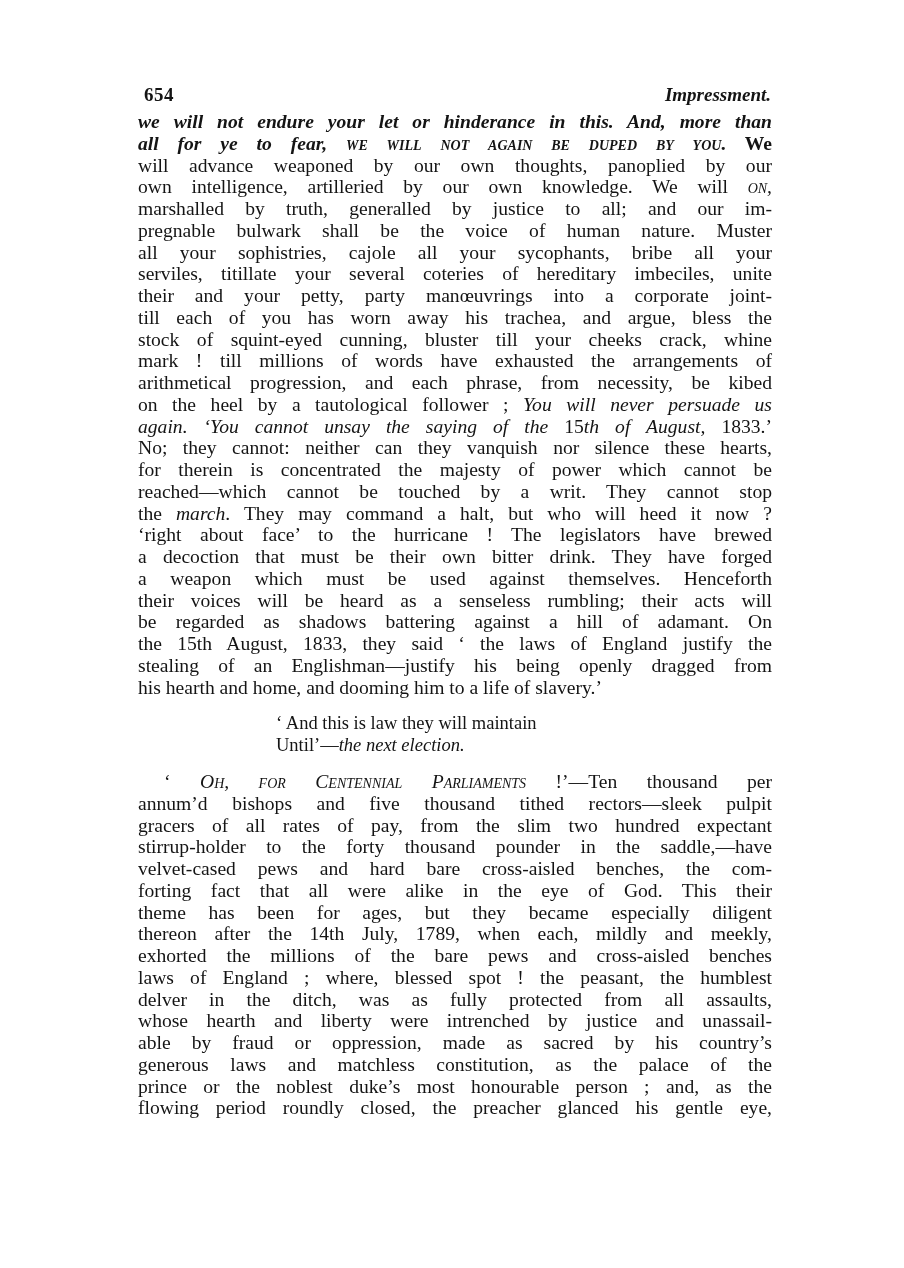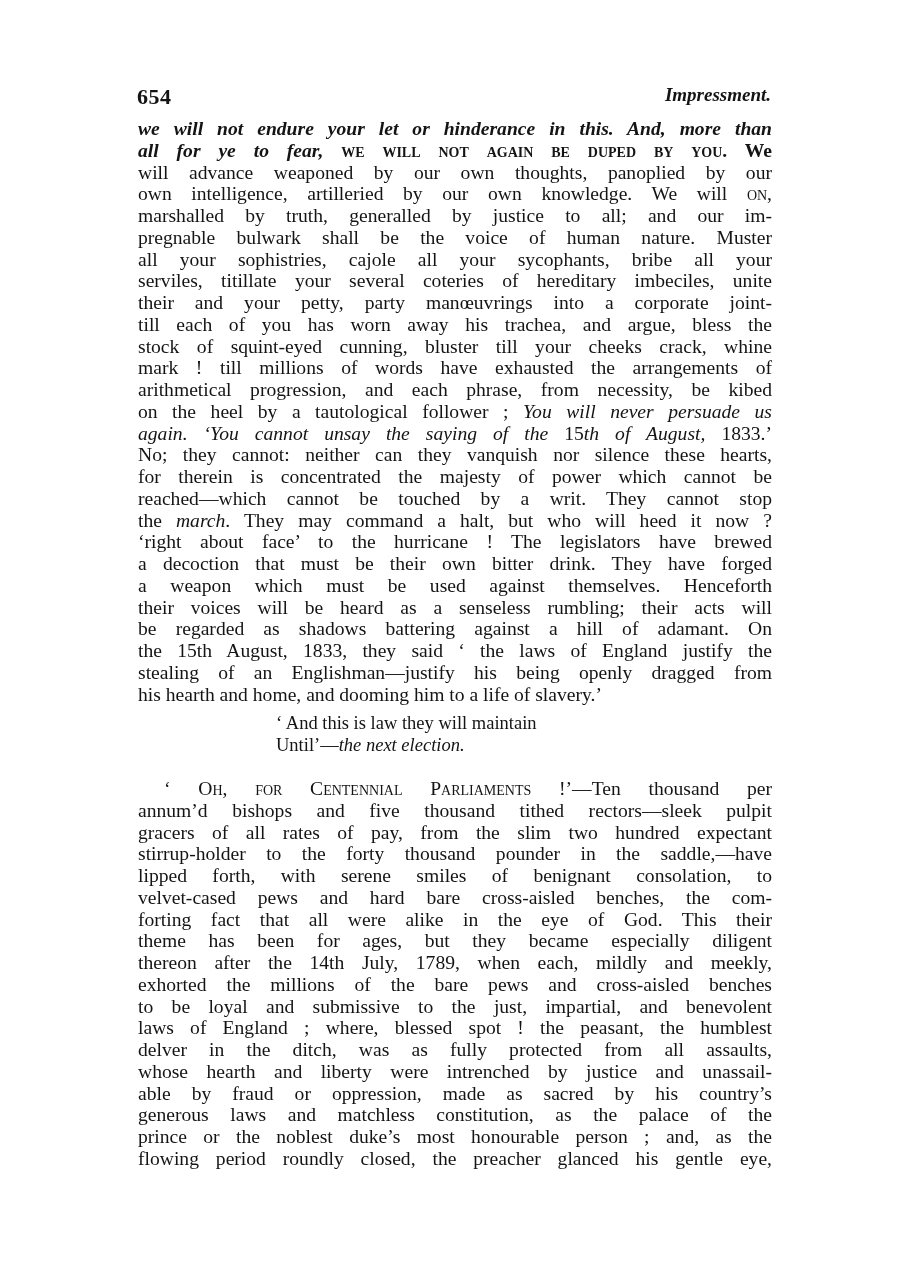"654" .page-number { font-size: 22px -> 19px; left: 0 -> 7px }
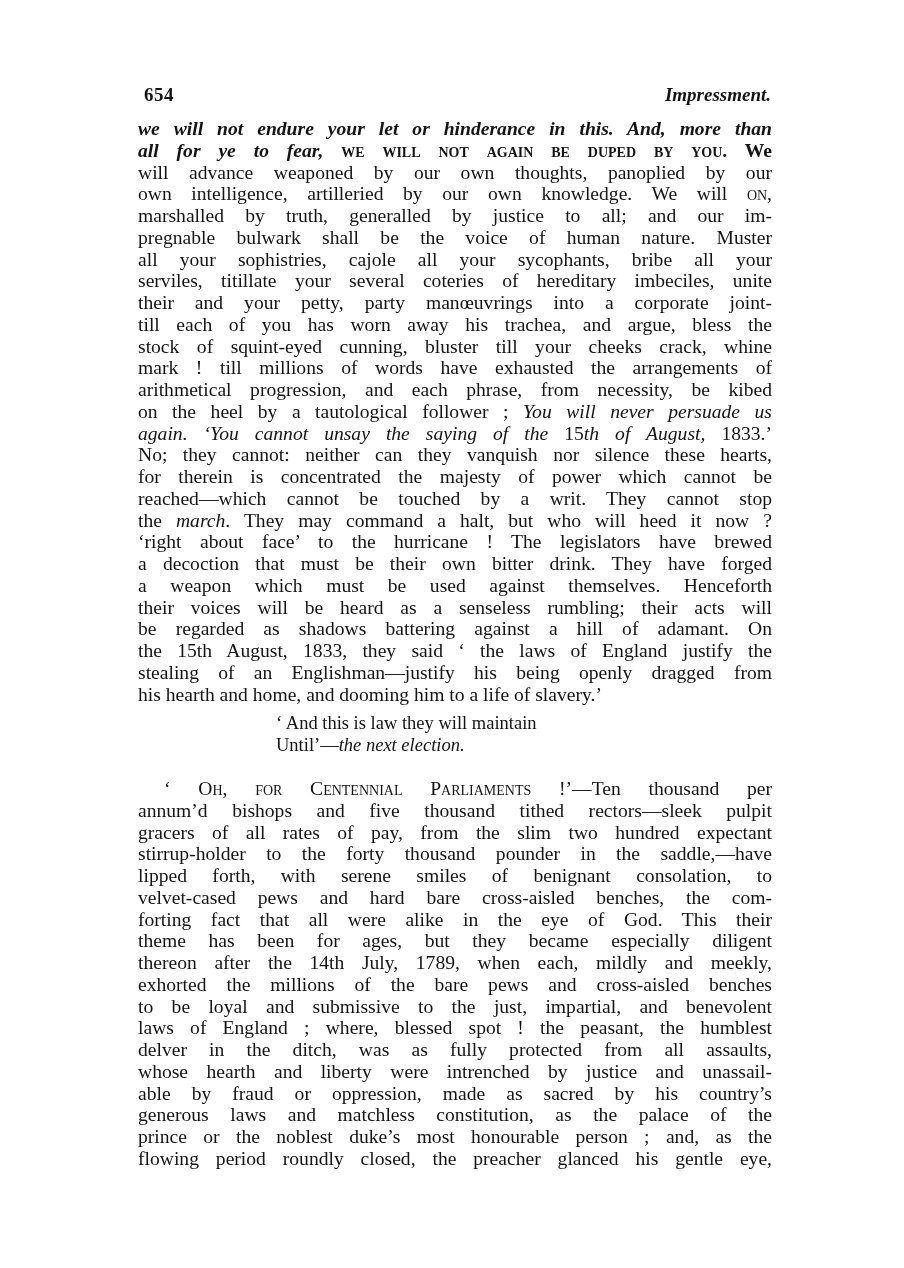"we will not endure your" .block { margin-top: 7px -> none }
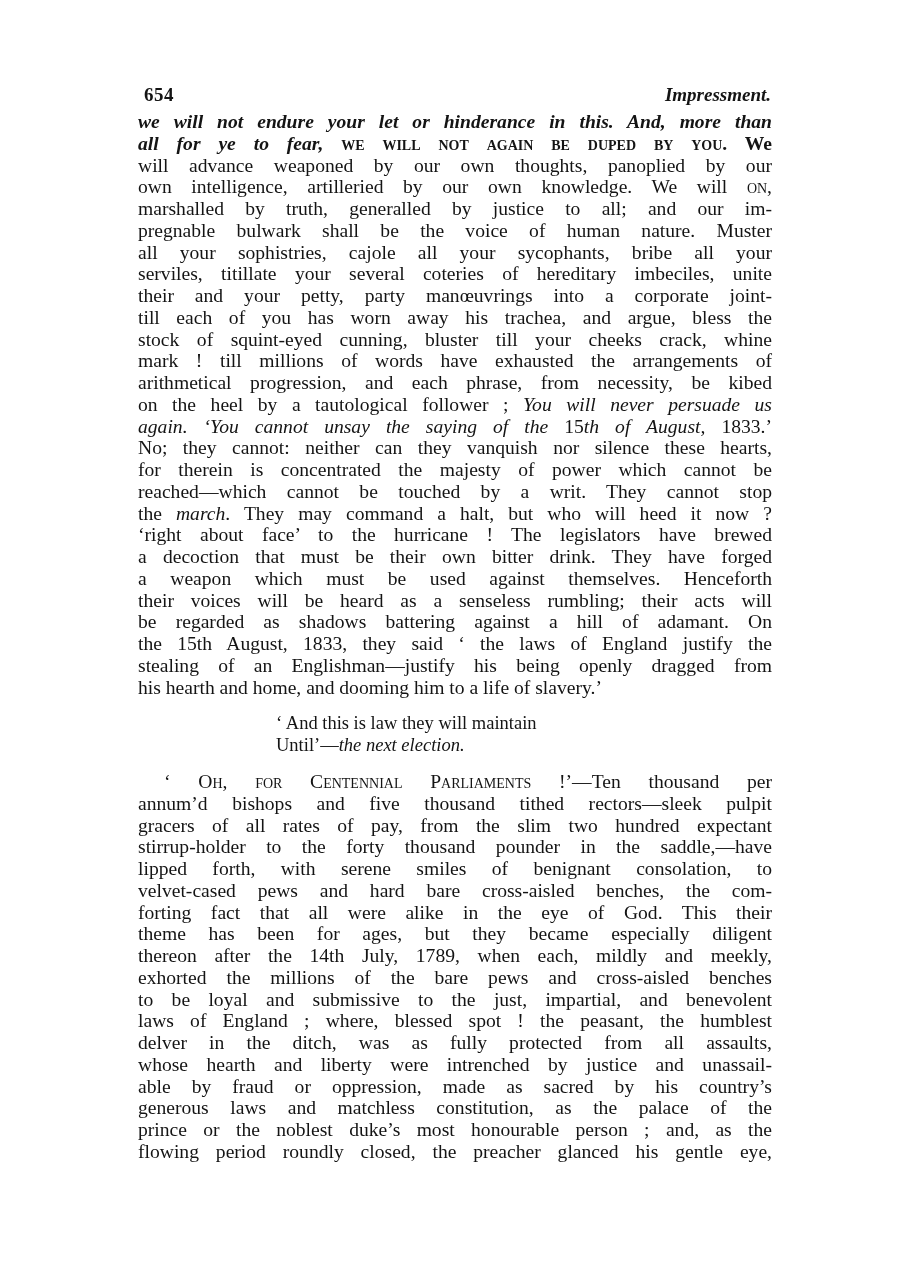"we will not again be" .sc { font-style: none -> italic }
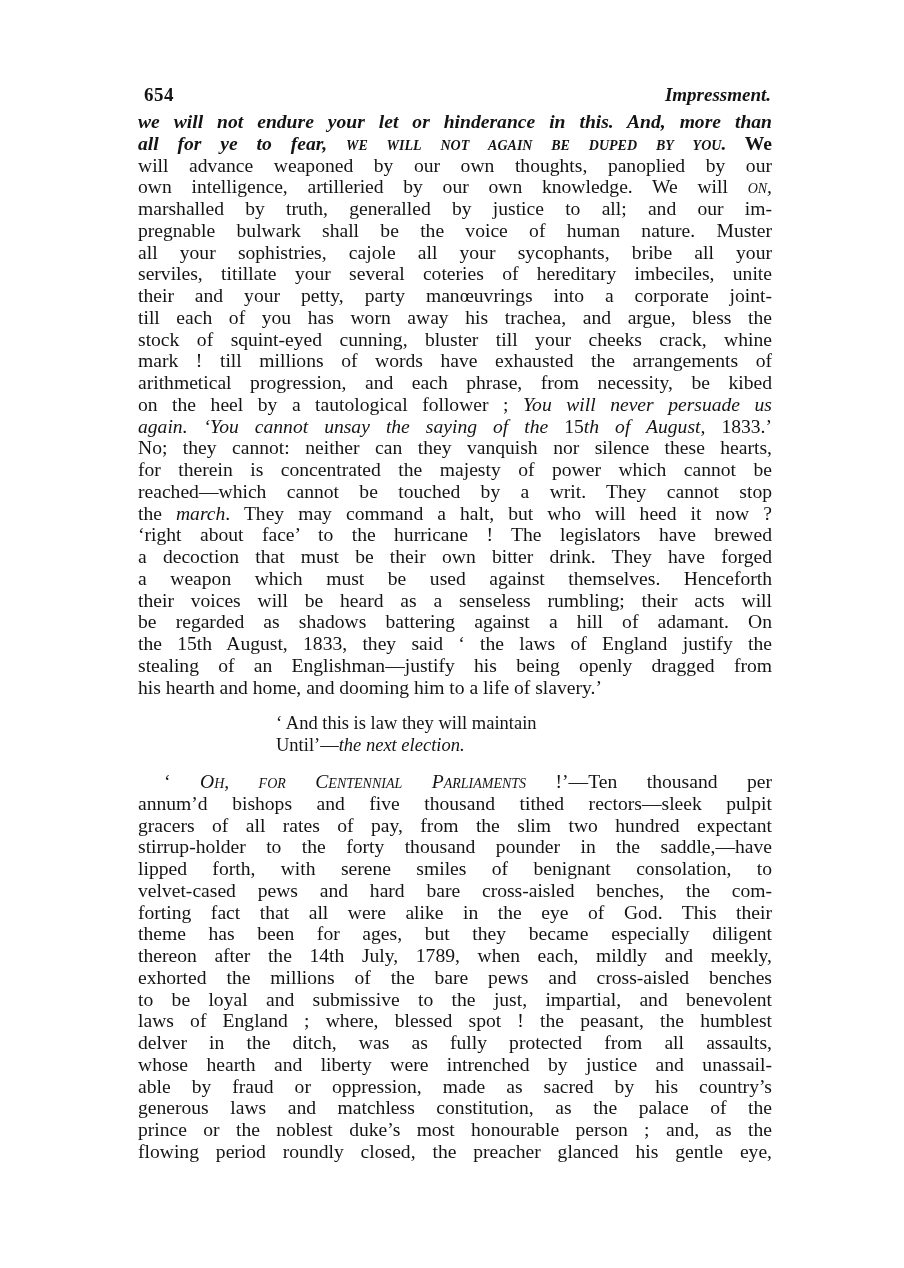"lipped forth, with serene smiles" div.line { html: <div><span>lipped forth, with serene smiles of benignant consolation, to</span></div> -> none }
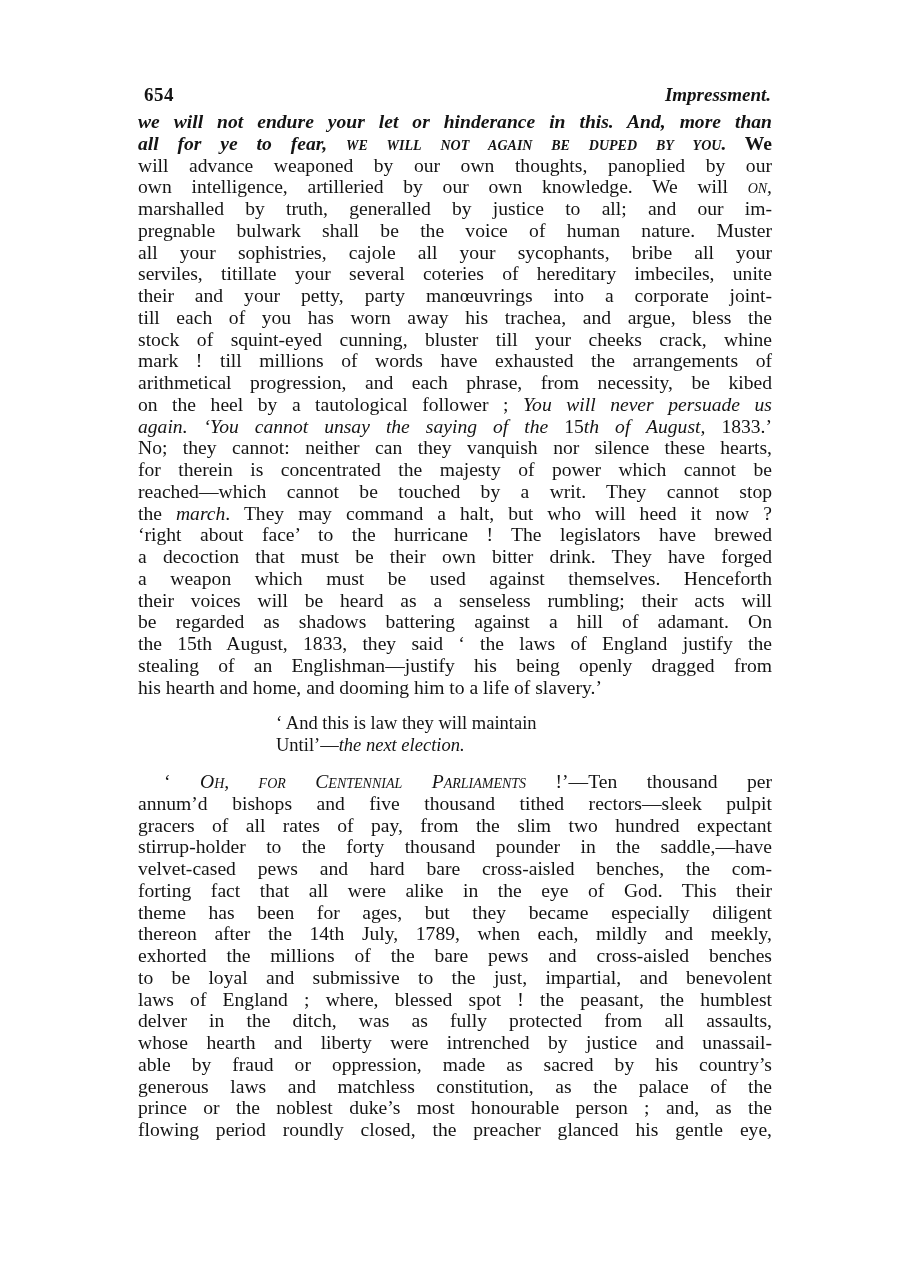"to be loyal and submissive" div.line { html: <div><span>to be loyal and submissive to the just, impartial, and benevolent</span></div> -> none }
